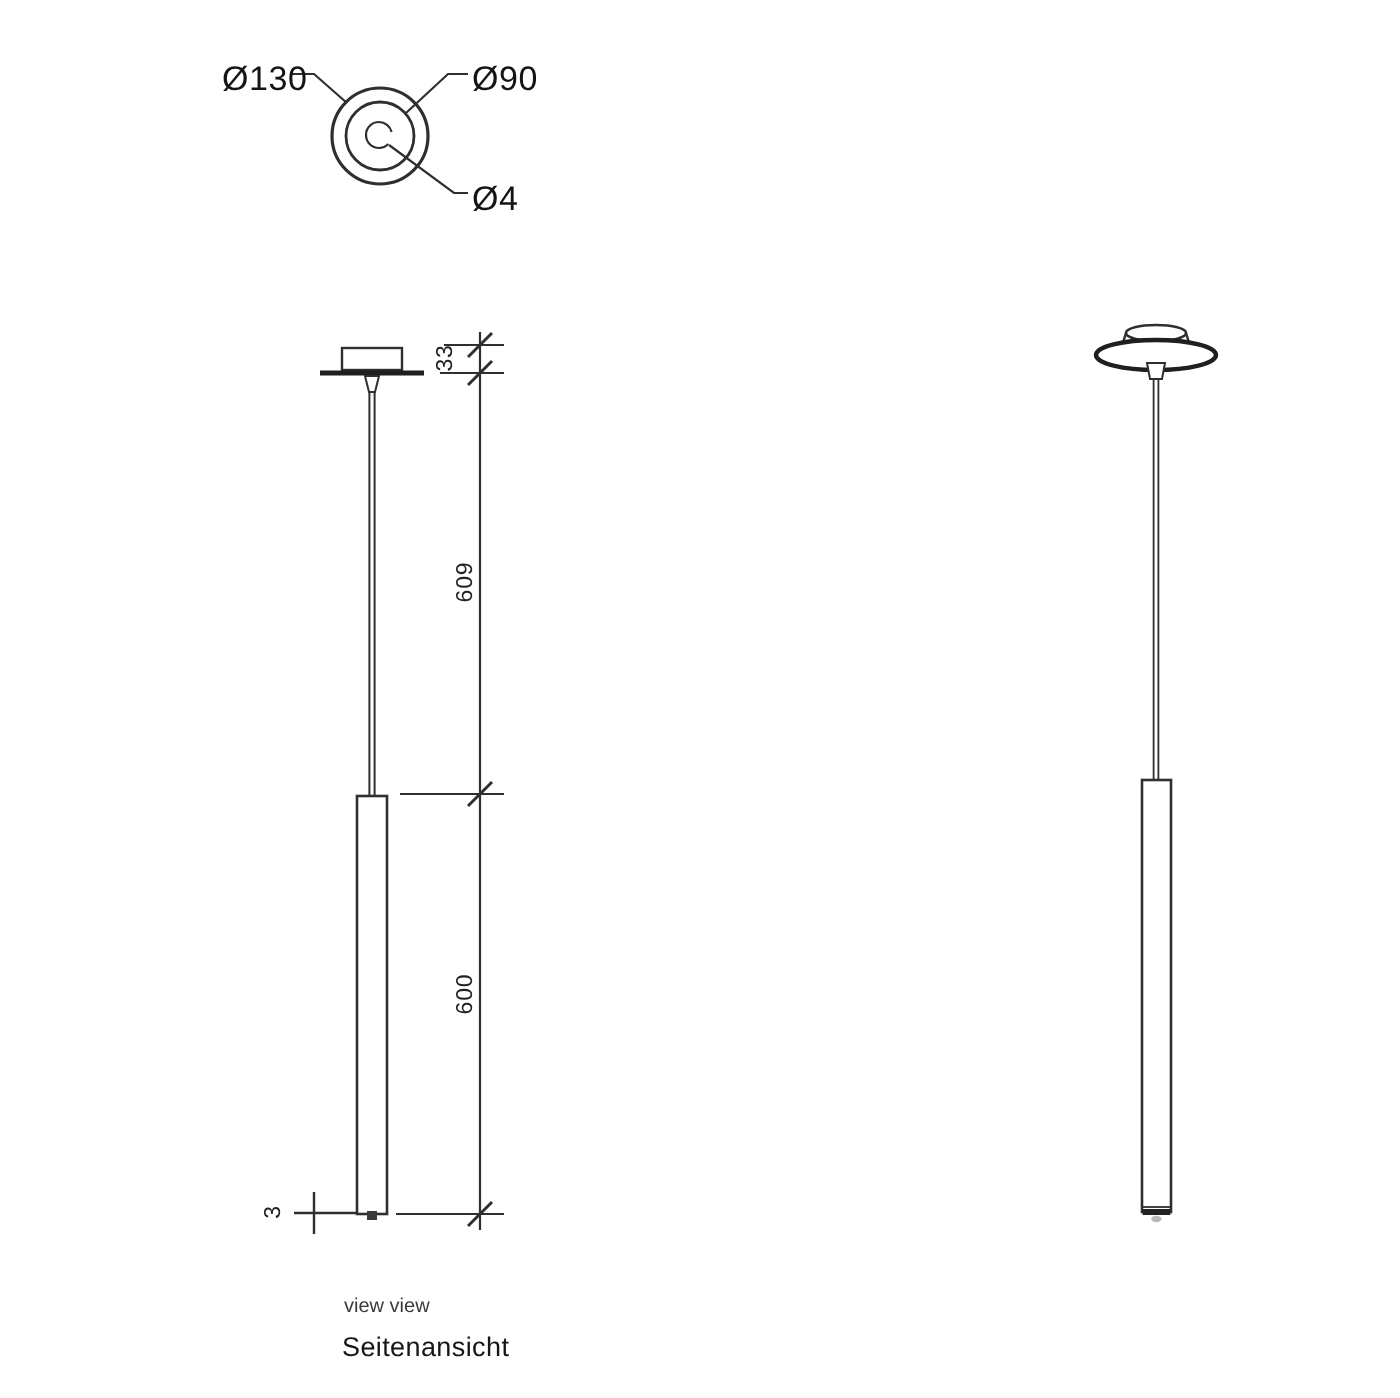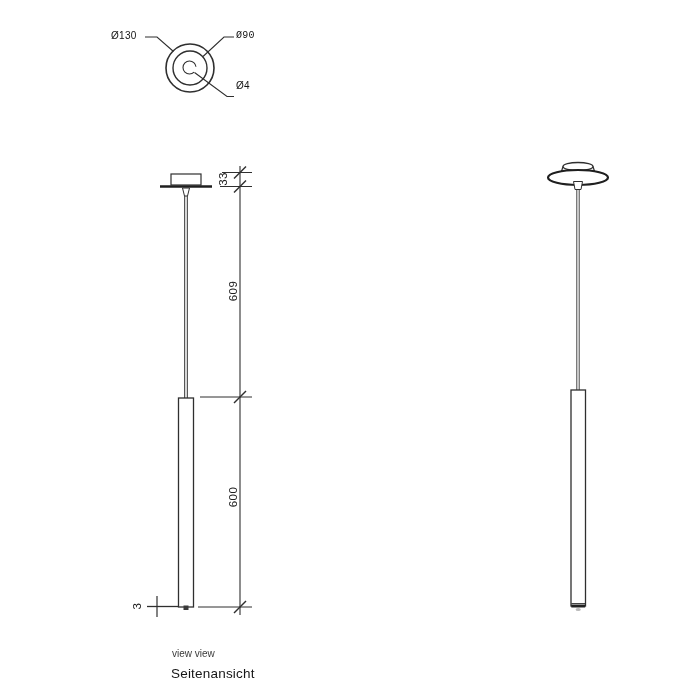"Ø130" .hlabel { font-size: 10px -> 17px }
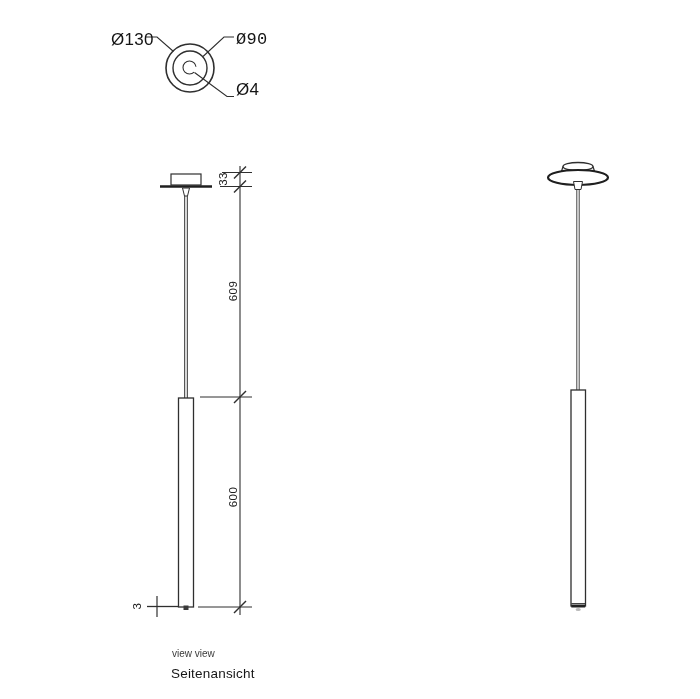"Ø90" div.hlabel { font-family: Liberation Mono, monospace -> none }
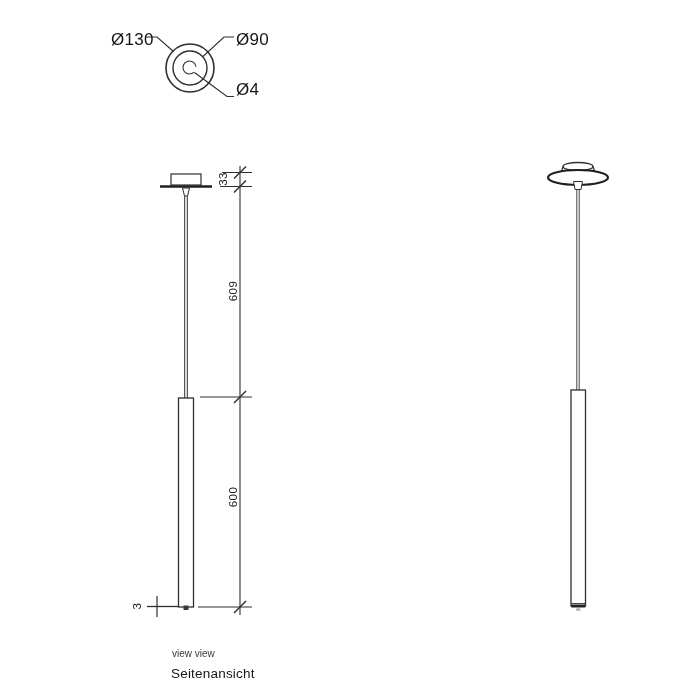"Ø4" div.hlabel { top: 80px -> 90px }
